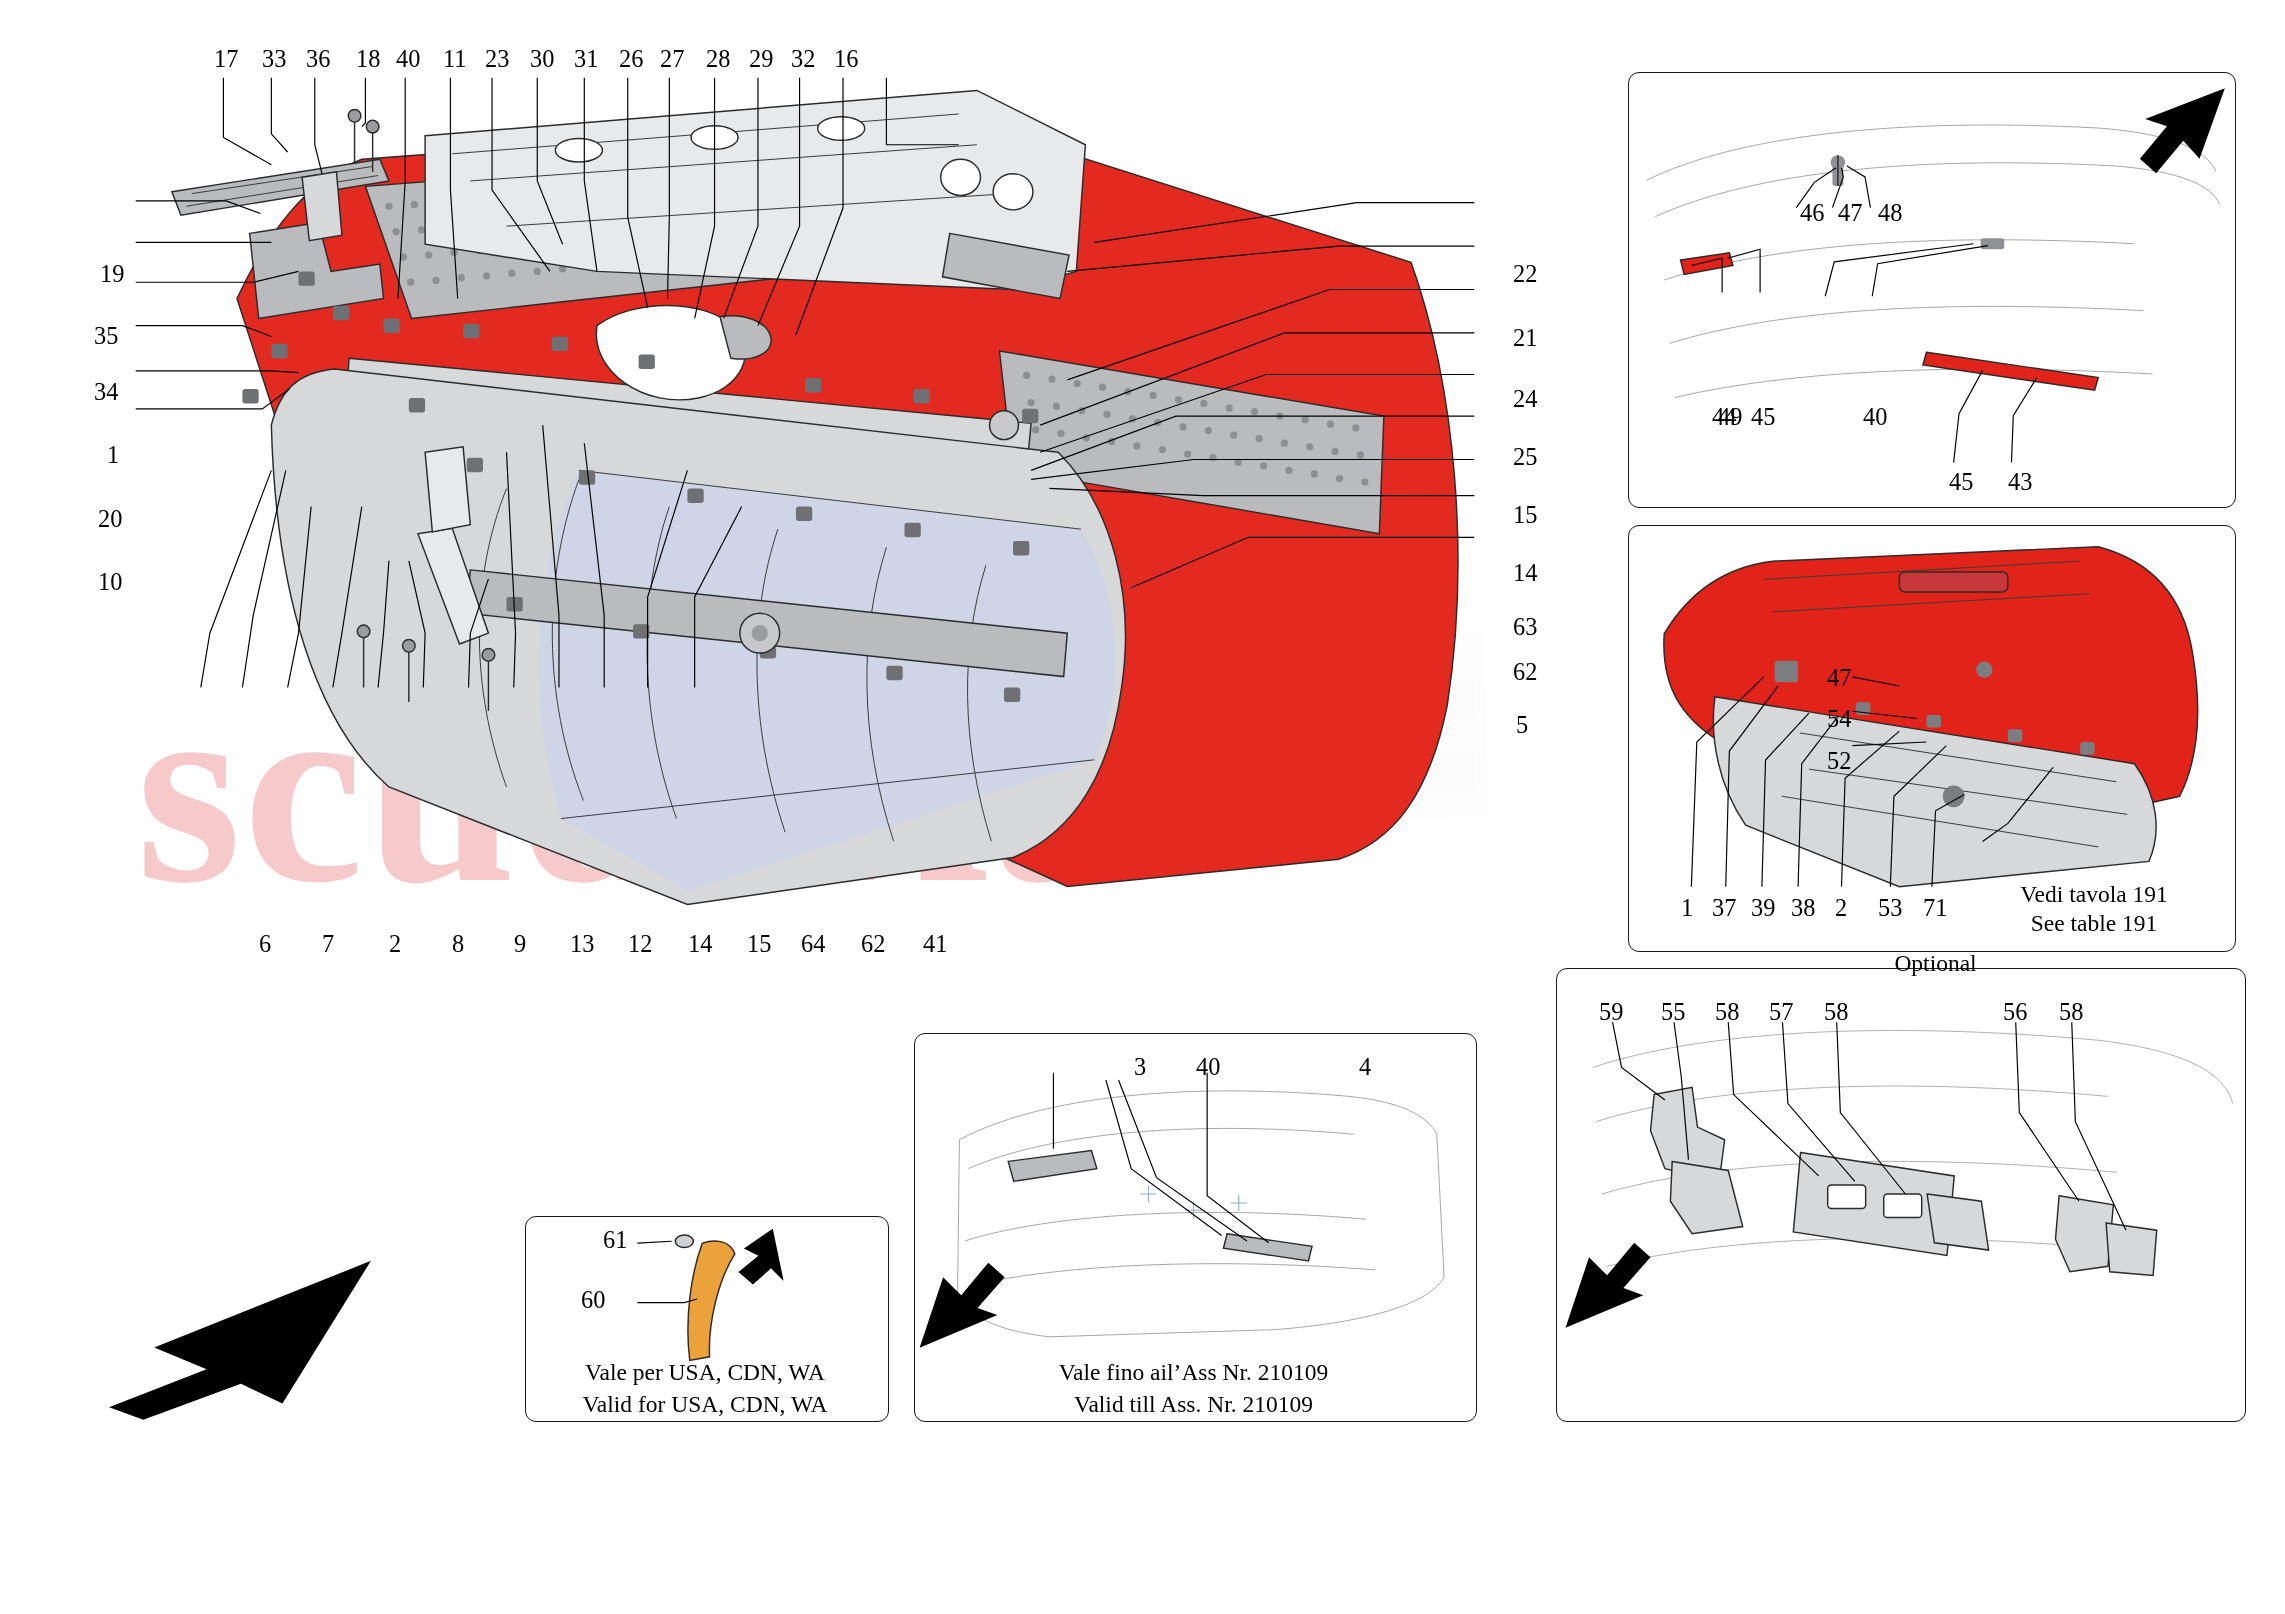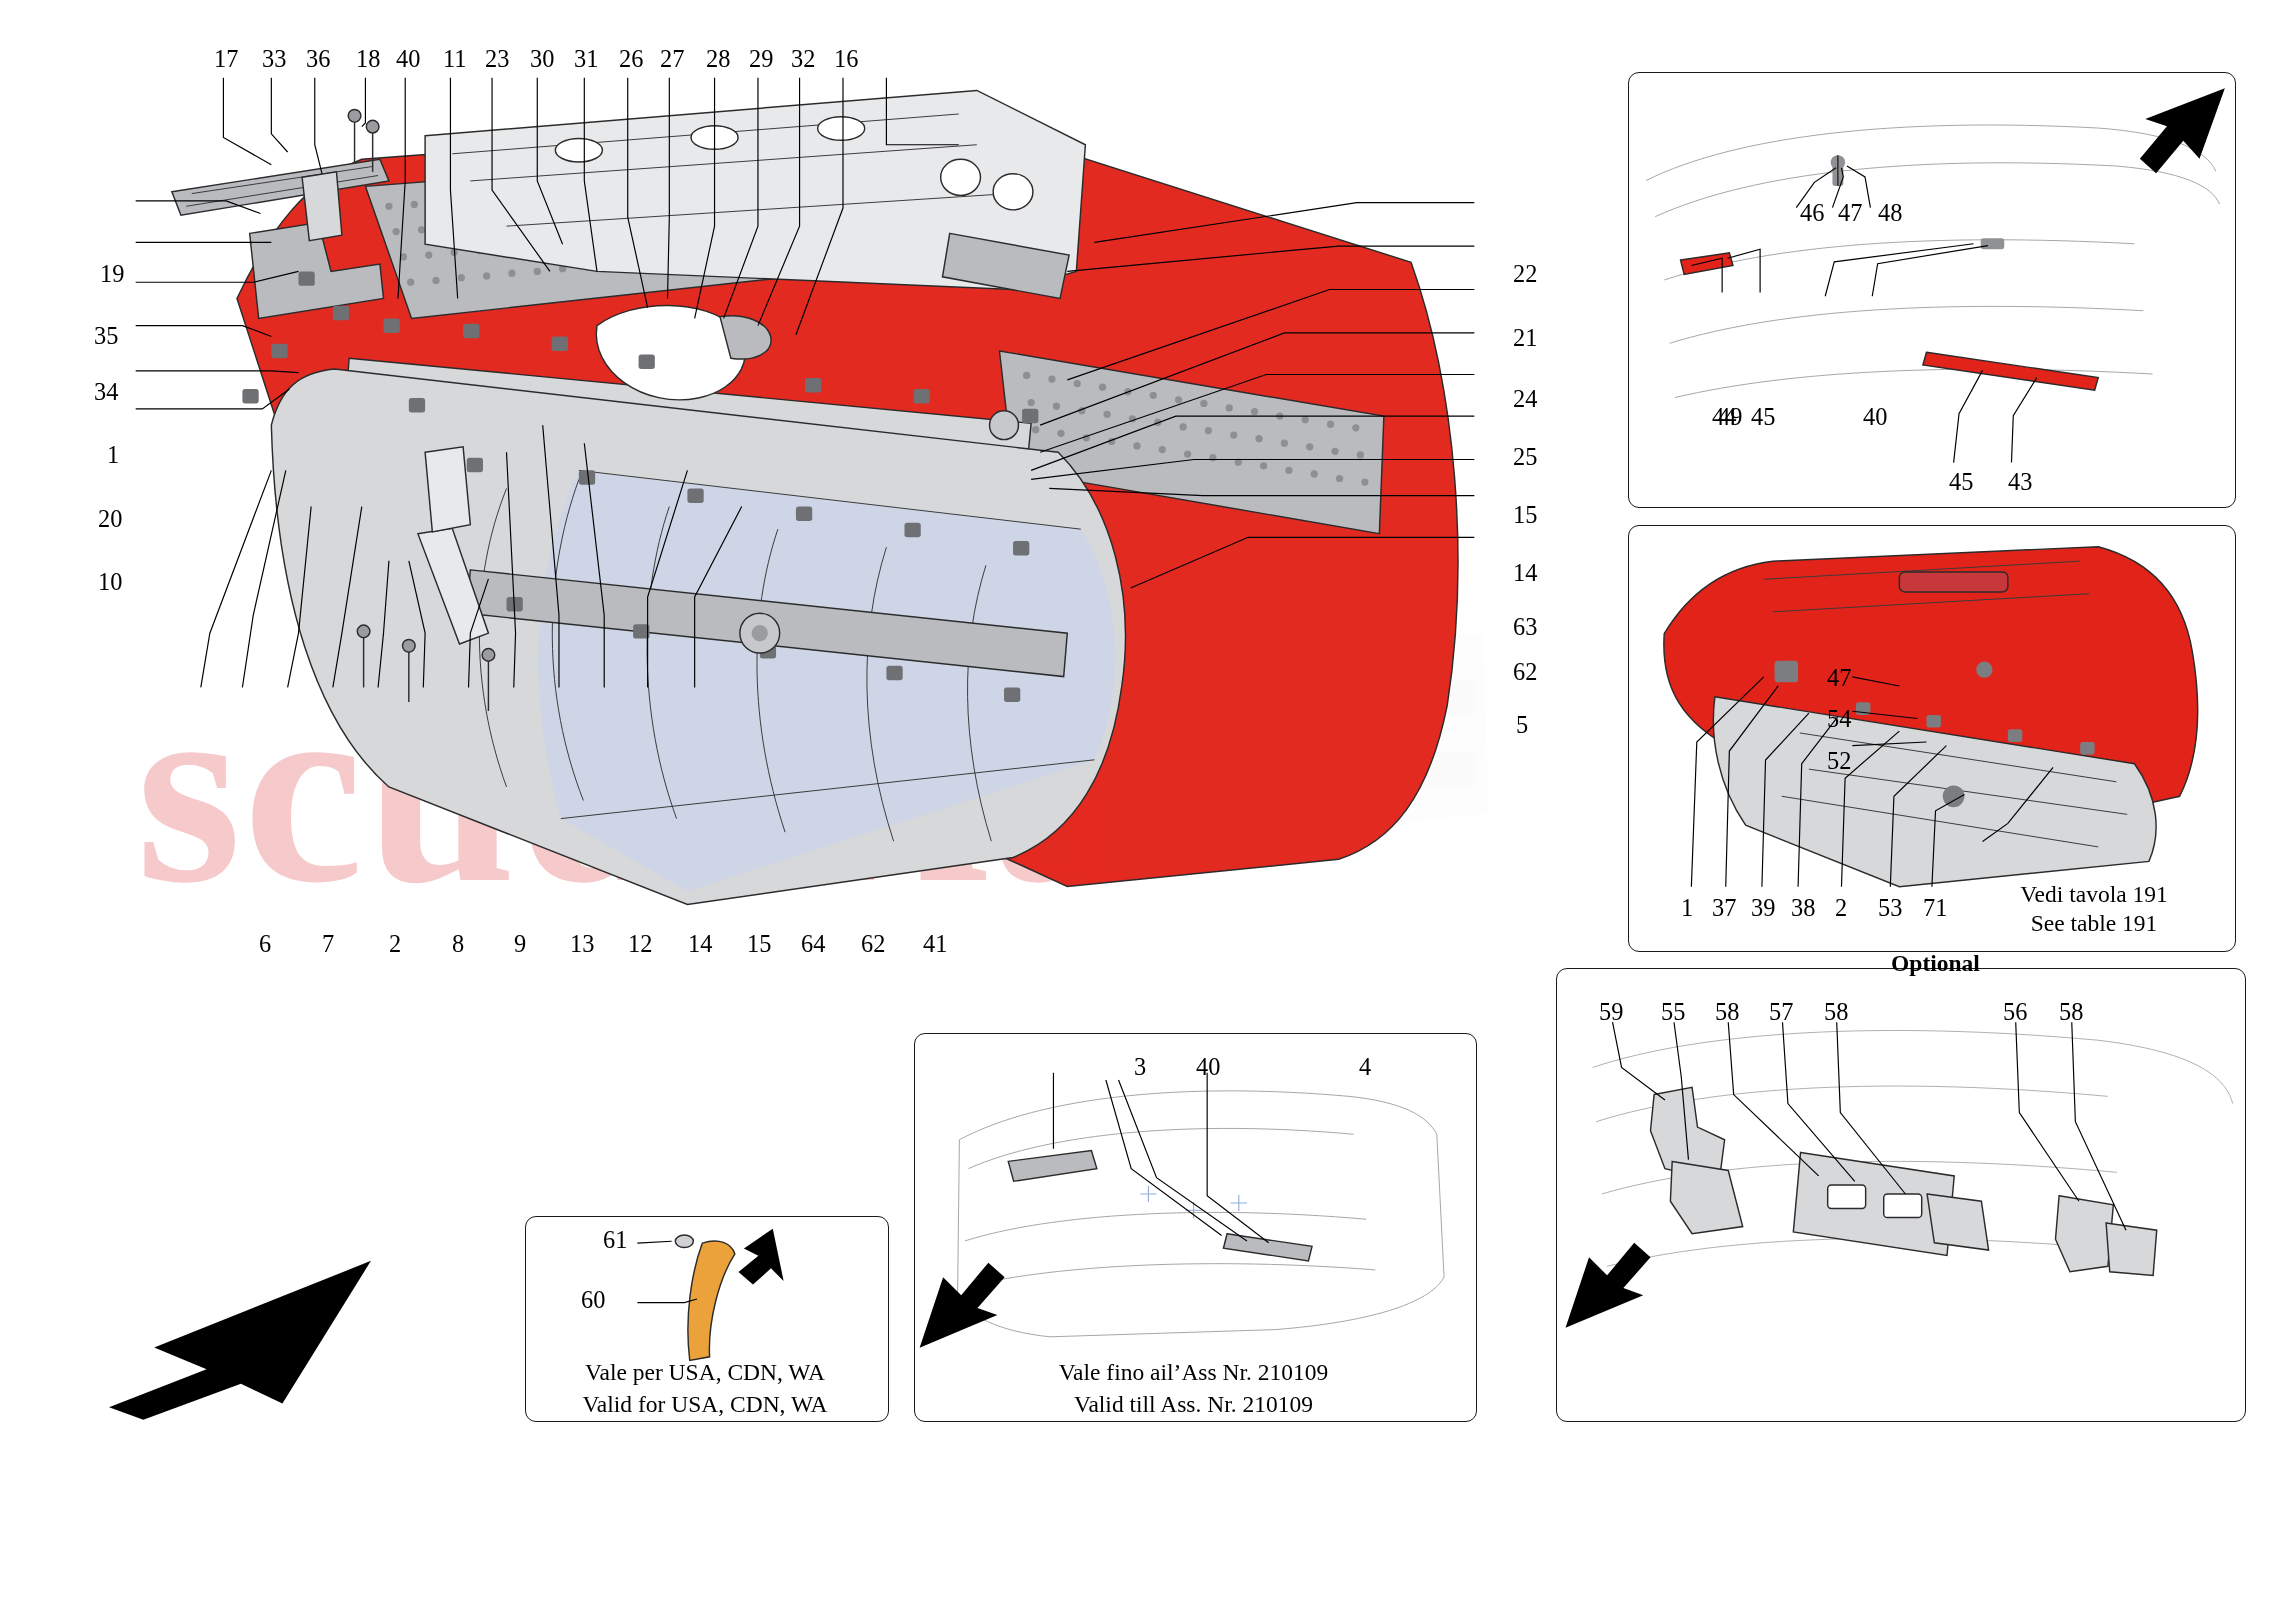"Optional" div.cap { font-weight: 700 -> 400 }
